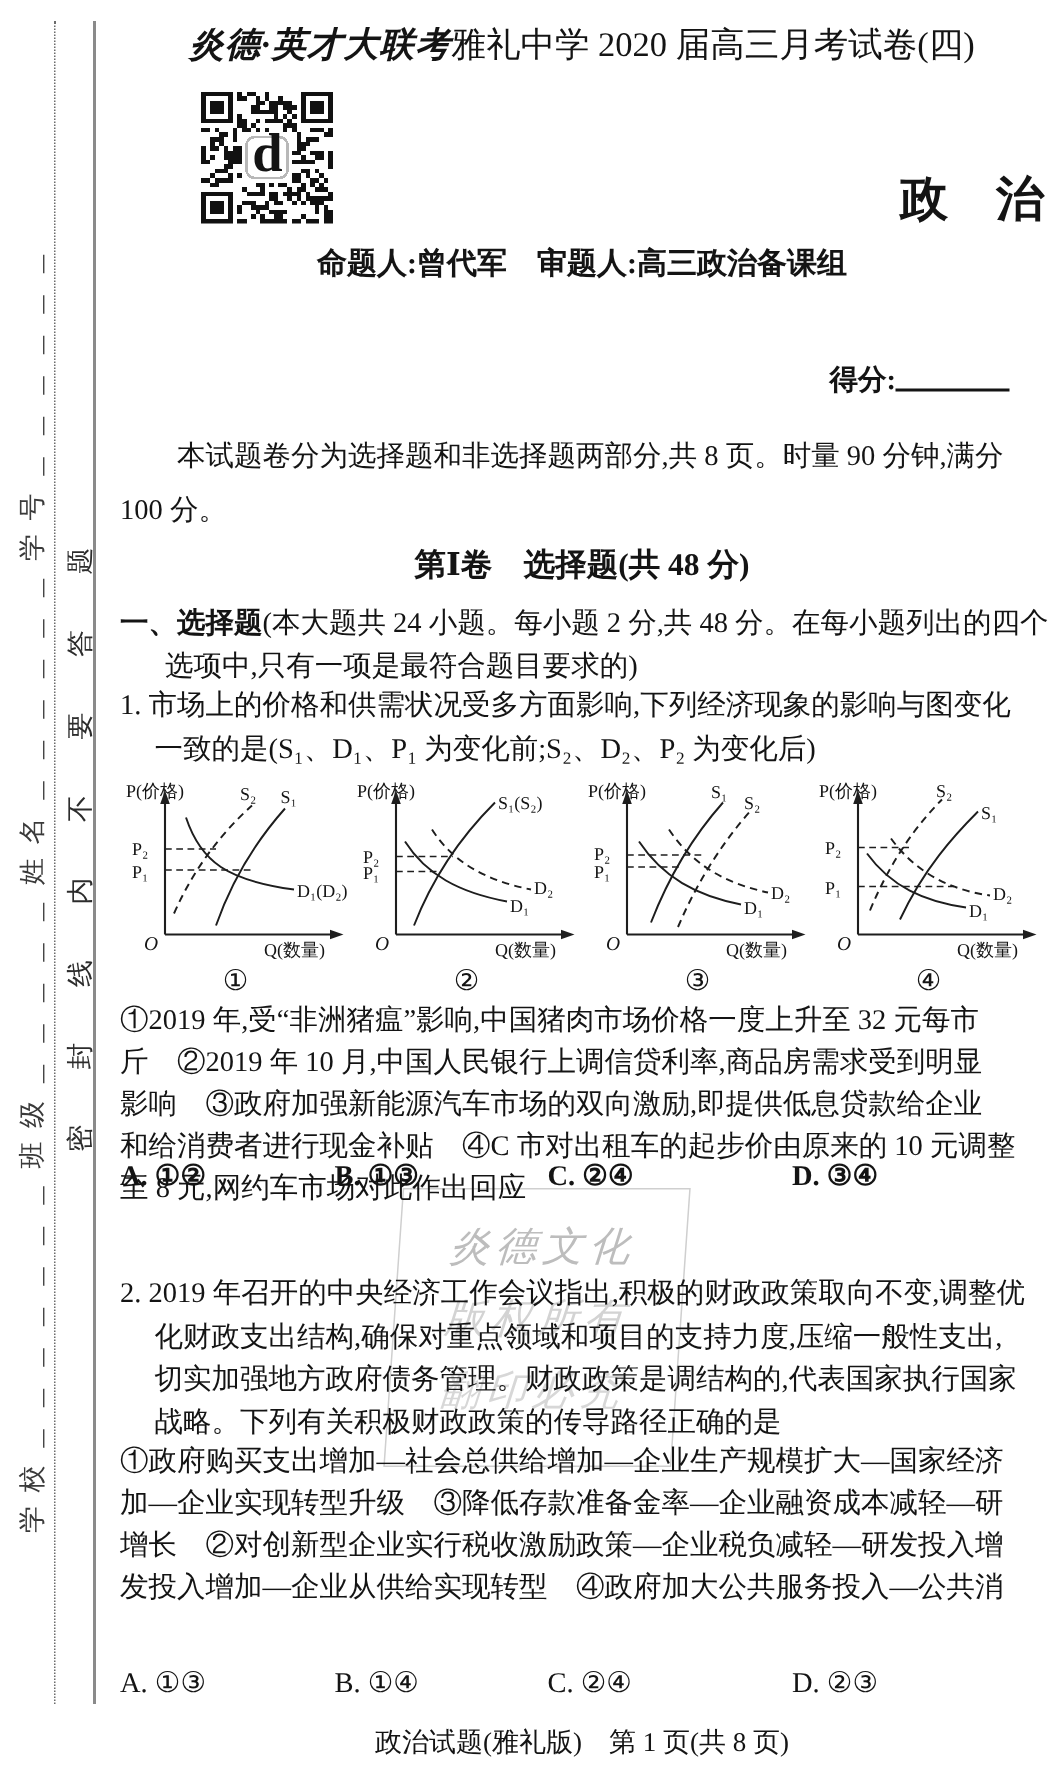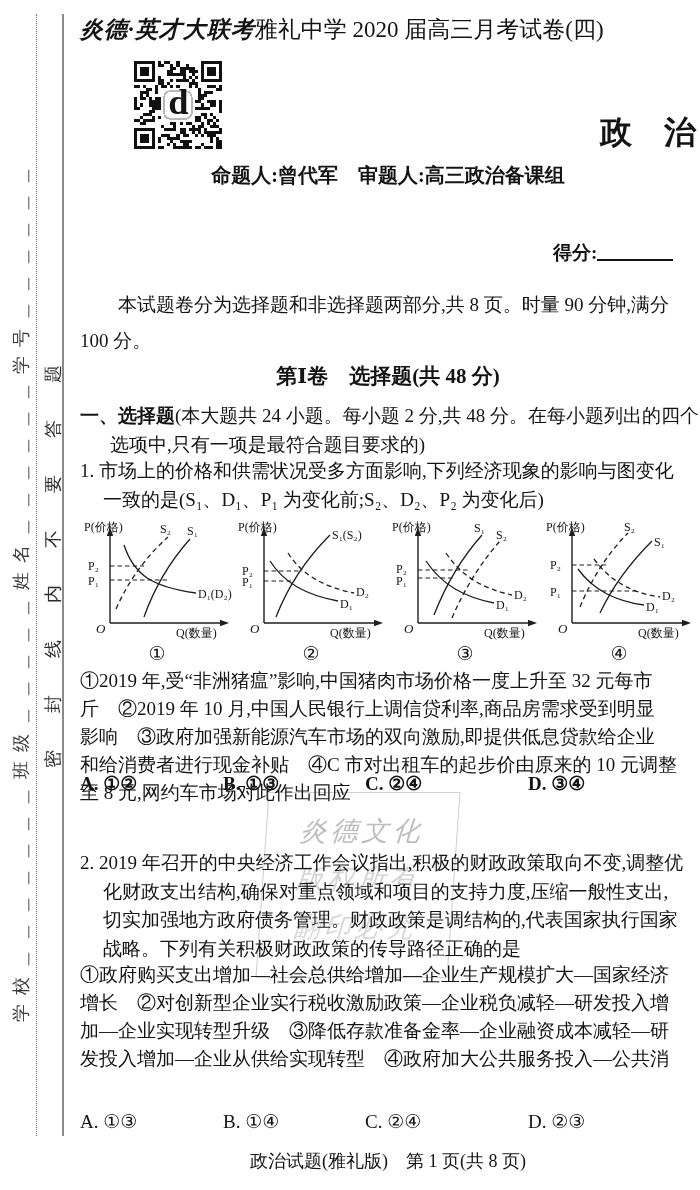"炎德·英才大联考雅礼中学 2020 届高三月考试卷(四)" .exam-title { text-align: left -> center }
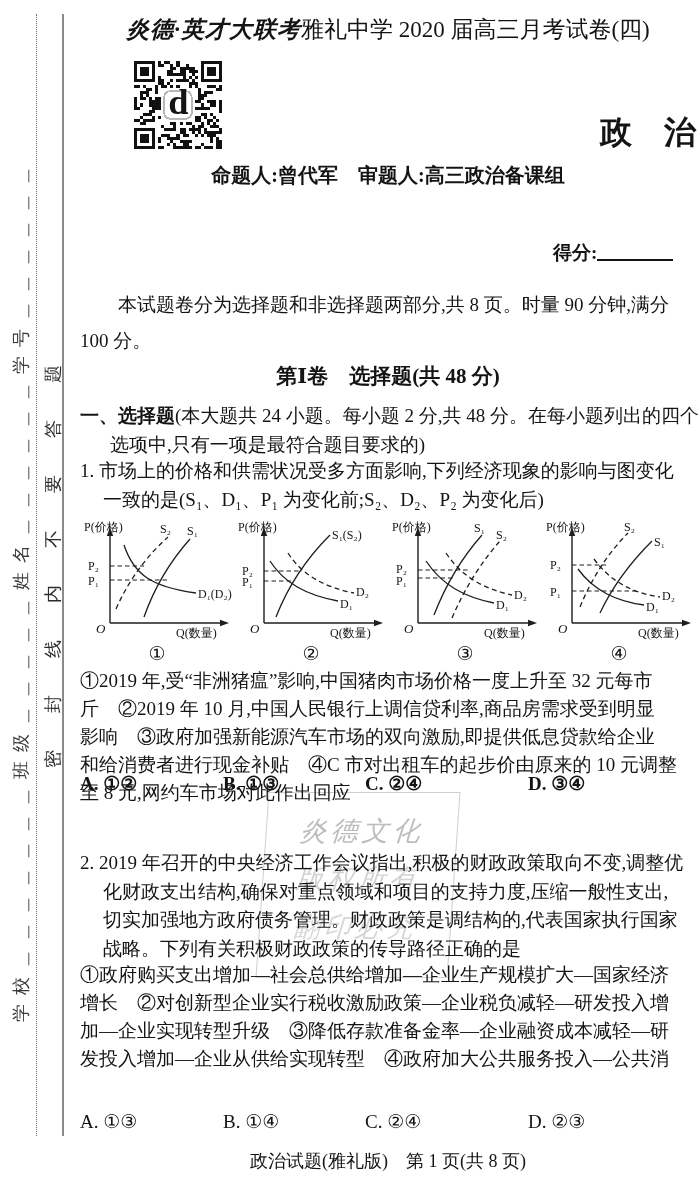"增长 ②对创新型企业实行税收激励政策—企业税负减轻—研发投入增" div { order: before "加—企业实现转型升级 ③降低存款准备金率—企业融资成本减轻—研" -> after "加—企业实现转型升级 ③降低存款准备金率—企业融资成本减轻—研" }
